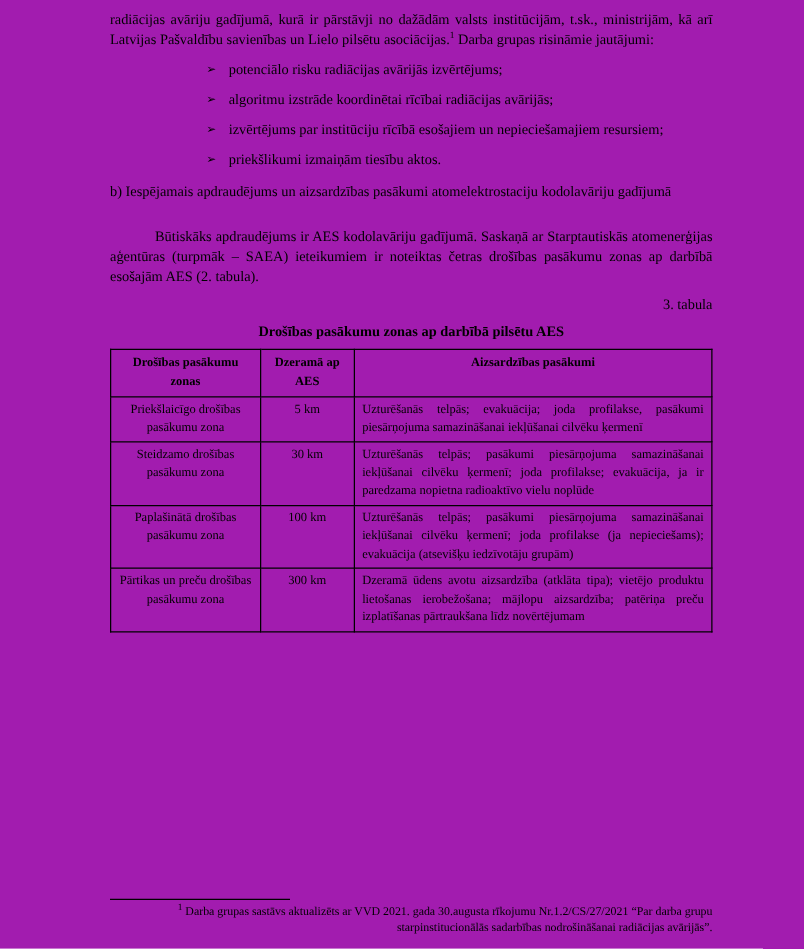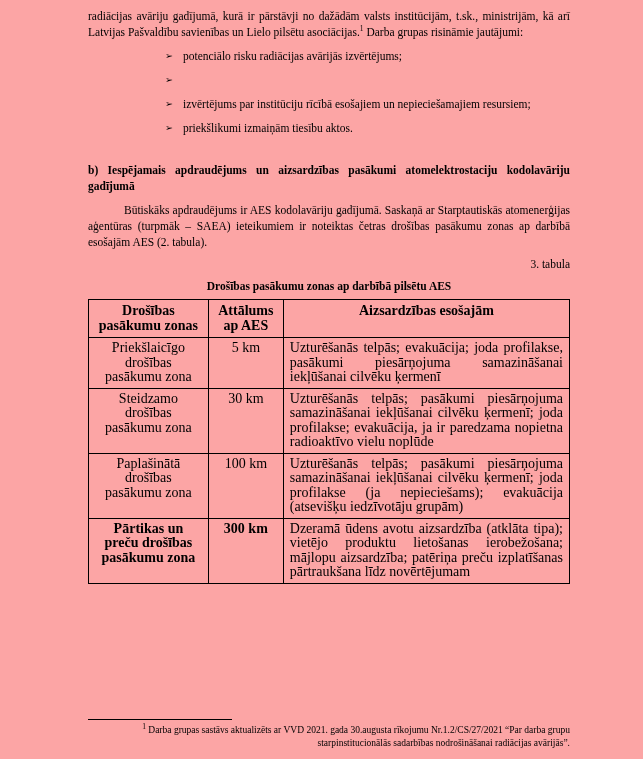"radiācijas avāriju gadījumā, kurā ir" .page { background: #fca5a5 -> #a21caf }
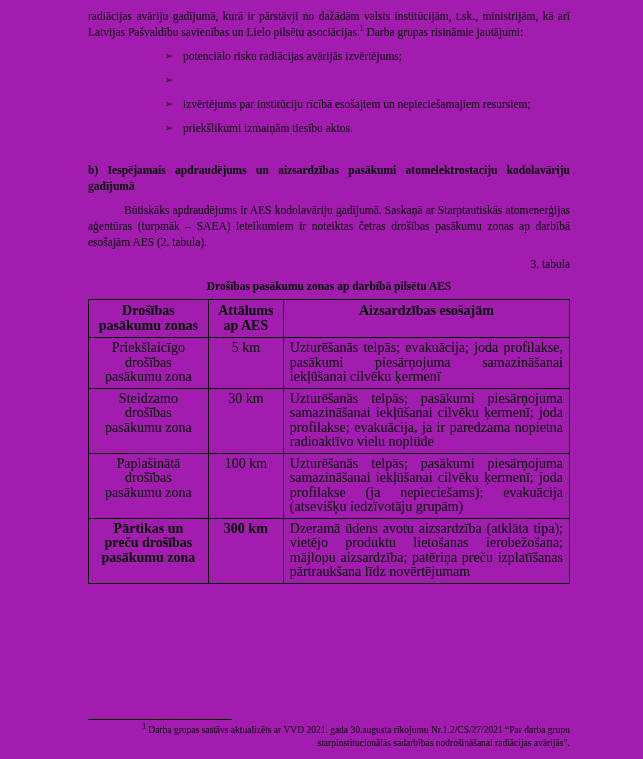"algoritmu izstrāde koordinētai rīcībai" span { html: none -> <span>algoritmu izstrāde koordinētai rīcībai radiācijas avārijās;</span> }
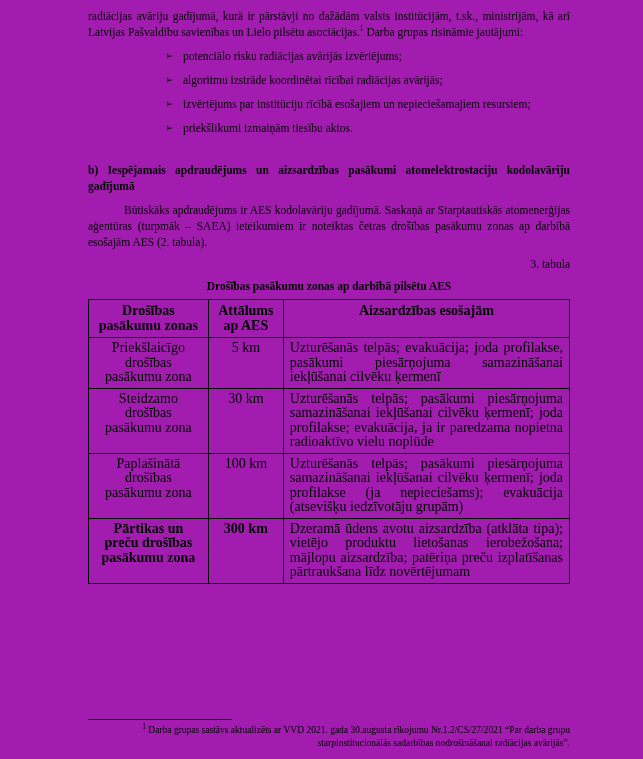"b) Iespējamais apdraudējums un" .heading { font-weight: bold -> normal; margin-top: 26px -> 10px }
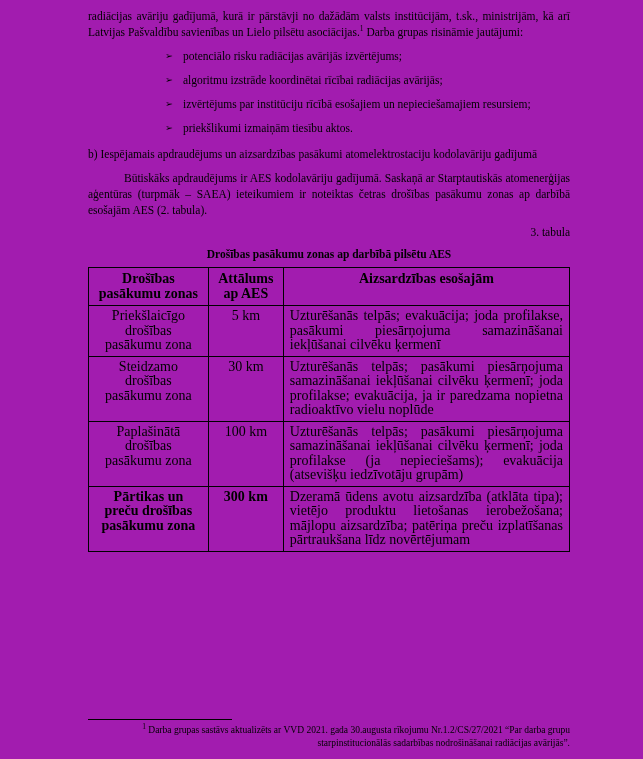"Būtiskāks apdraudējums ir AES" .para-indent { margin-top: 8px -> 20px }
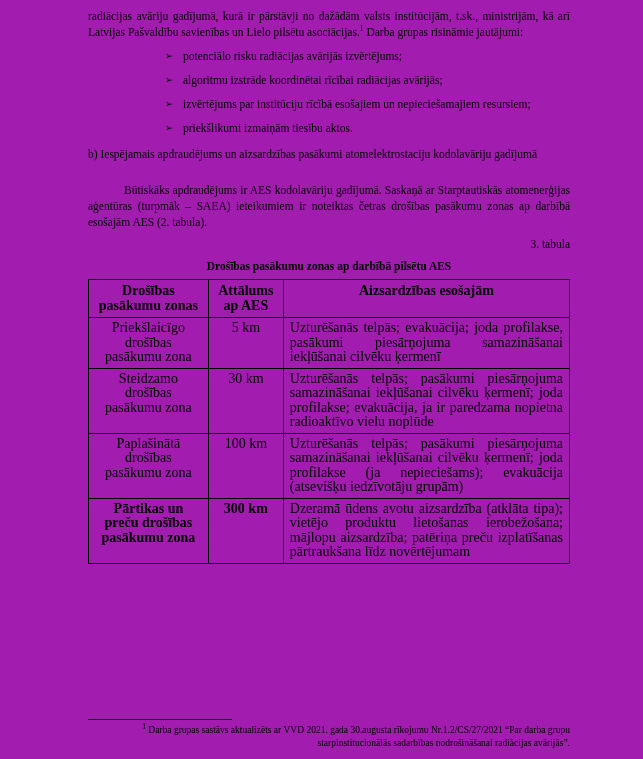"Drošības pasākumu zonas" table.zones { font-size: 14px -> 10px }
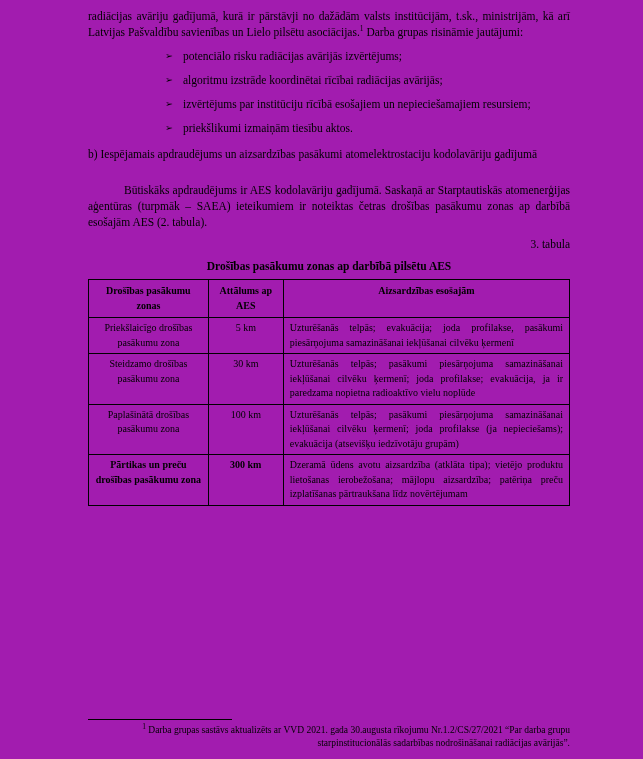"Attālums ap AES" th { text: Attālums -> Dzeramā }
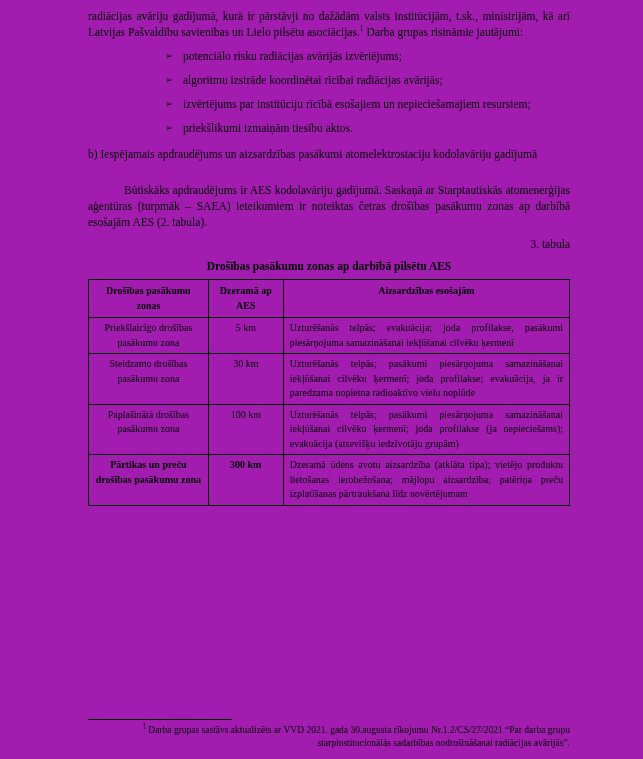"Aizsardzības esošajām" th { text: esošajām -> pasākumi }
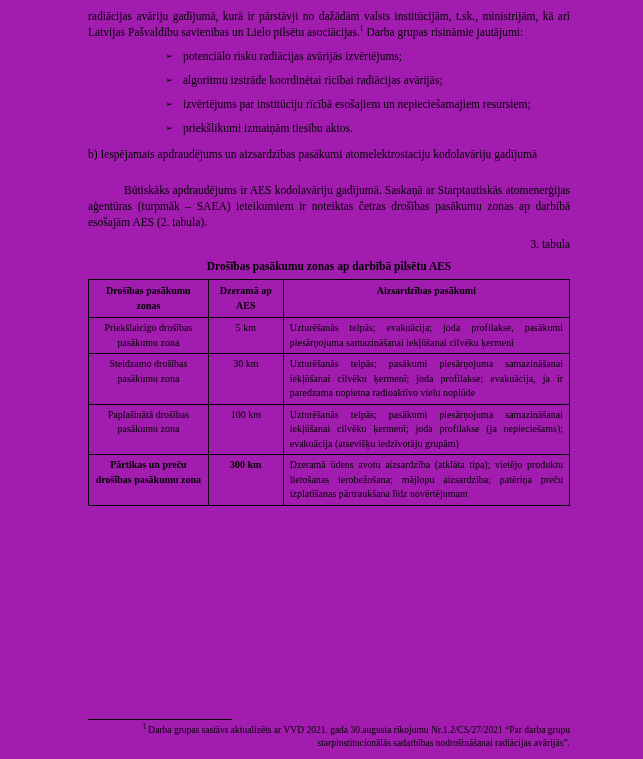"Pārtikas un preču drošības pasākumu" tr.emph td.c-zone, tr.emph td.c-dist { font-weight: bold -> normal }
